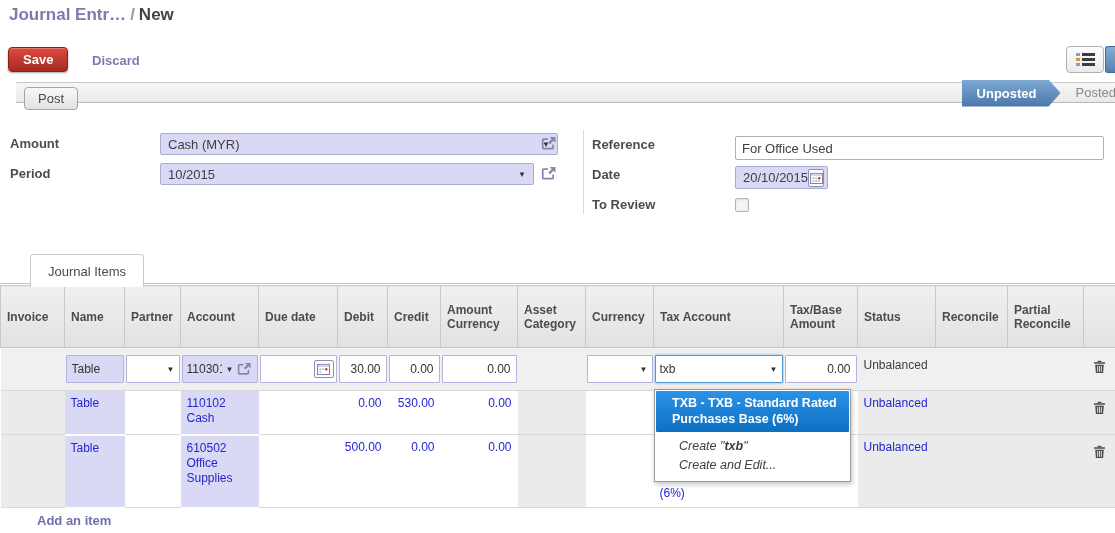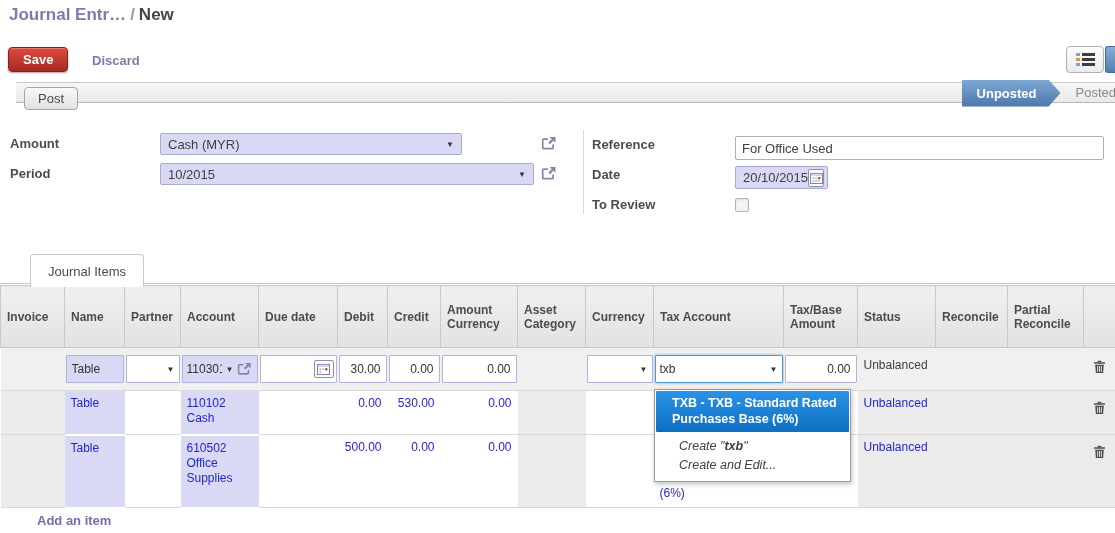"Cash (MYR)" div.o-select { width: 302px -> 398px }
